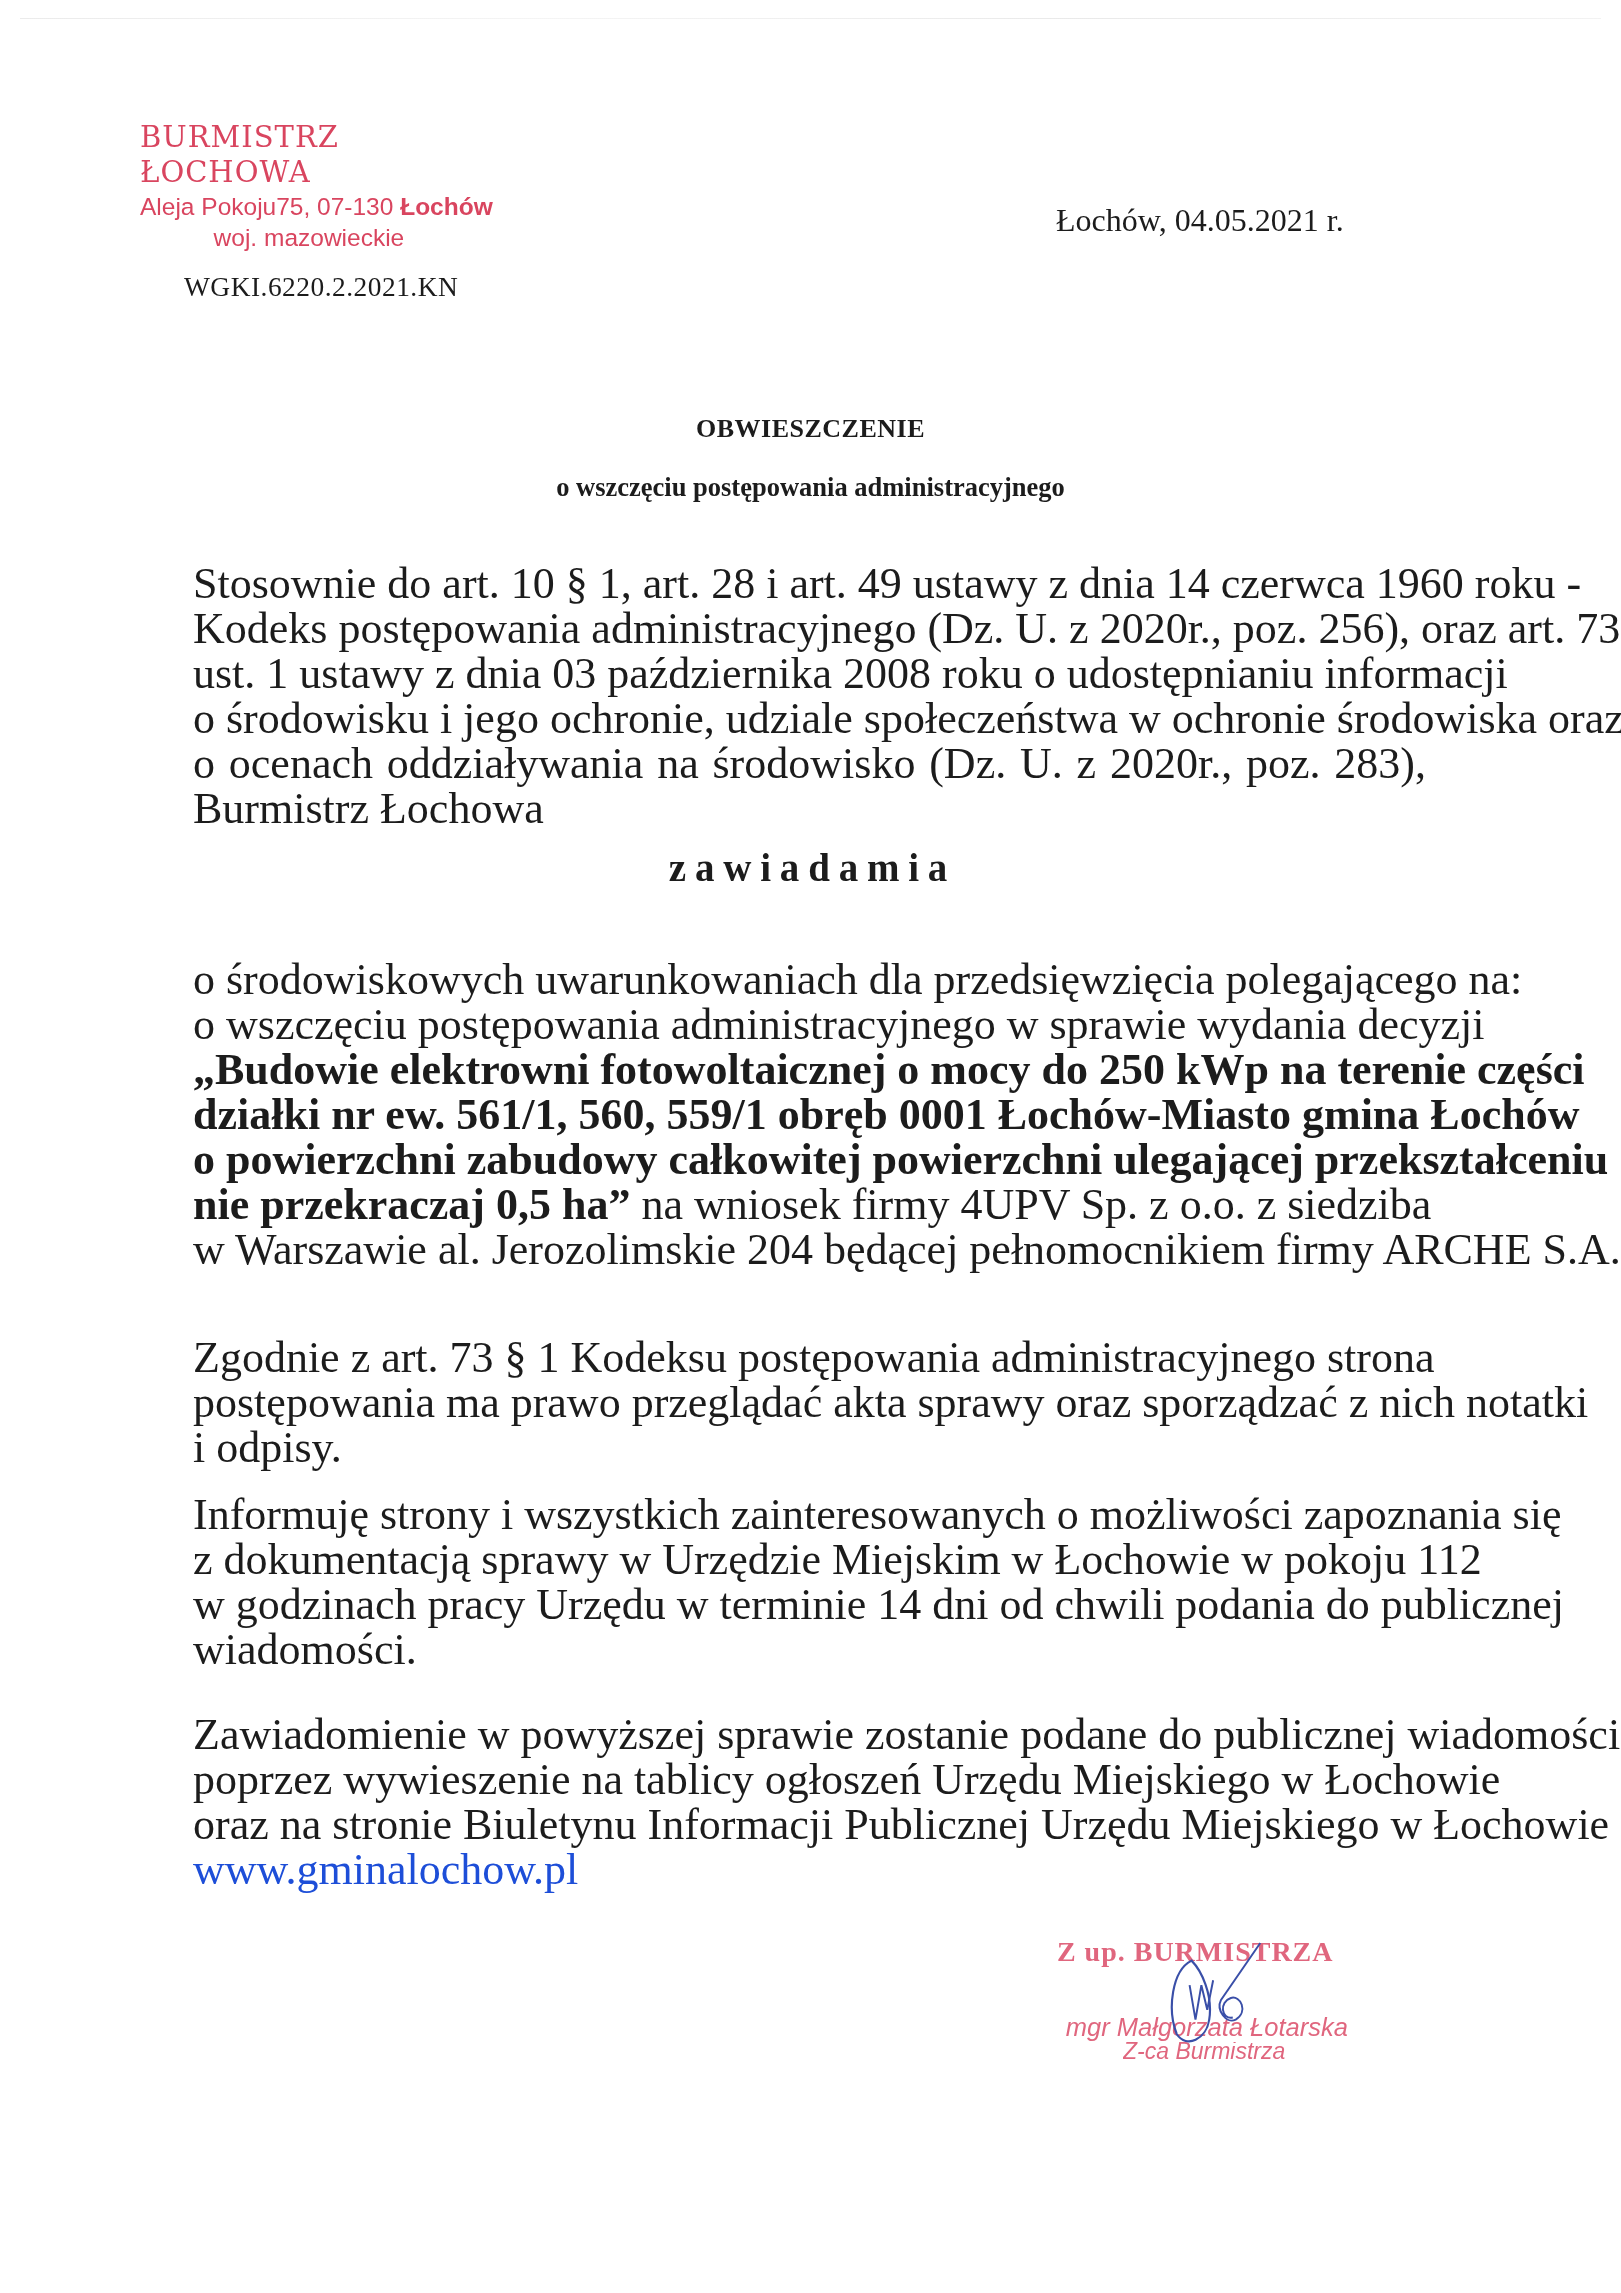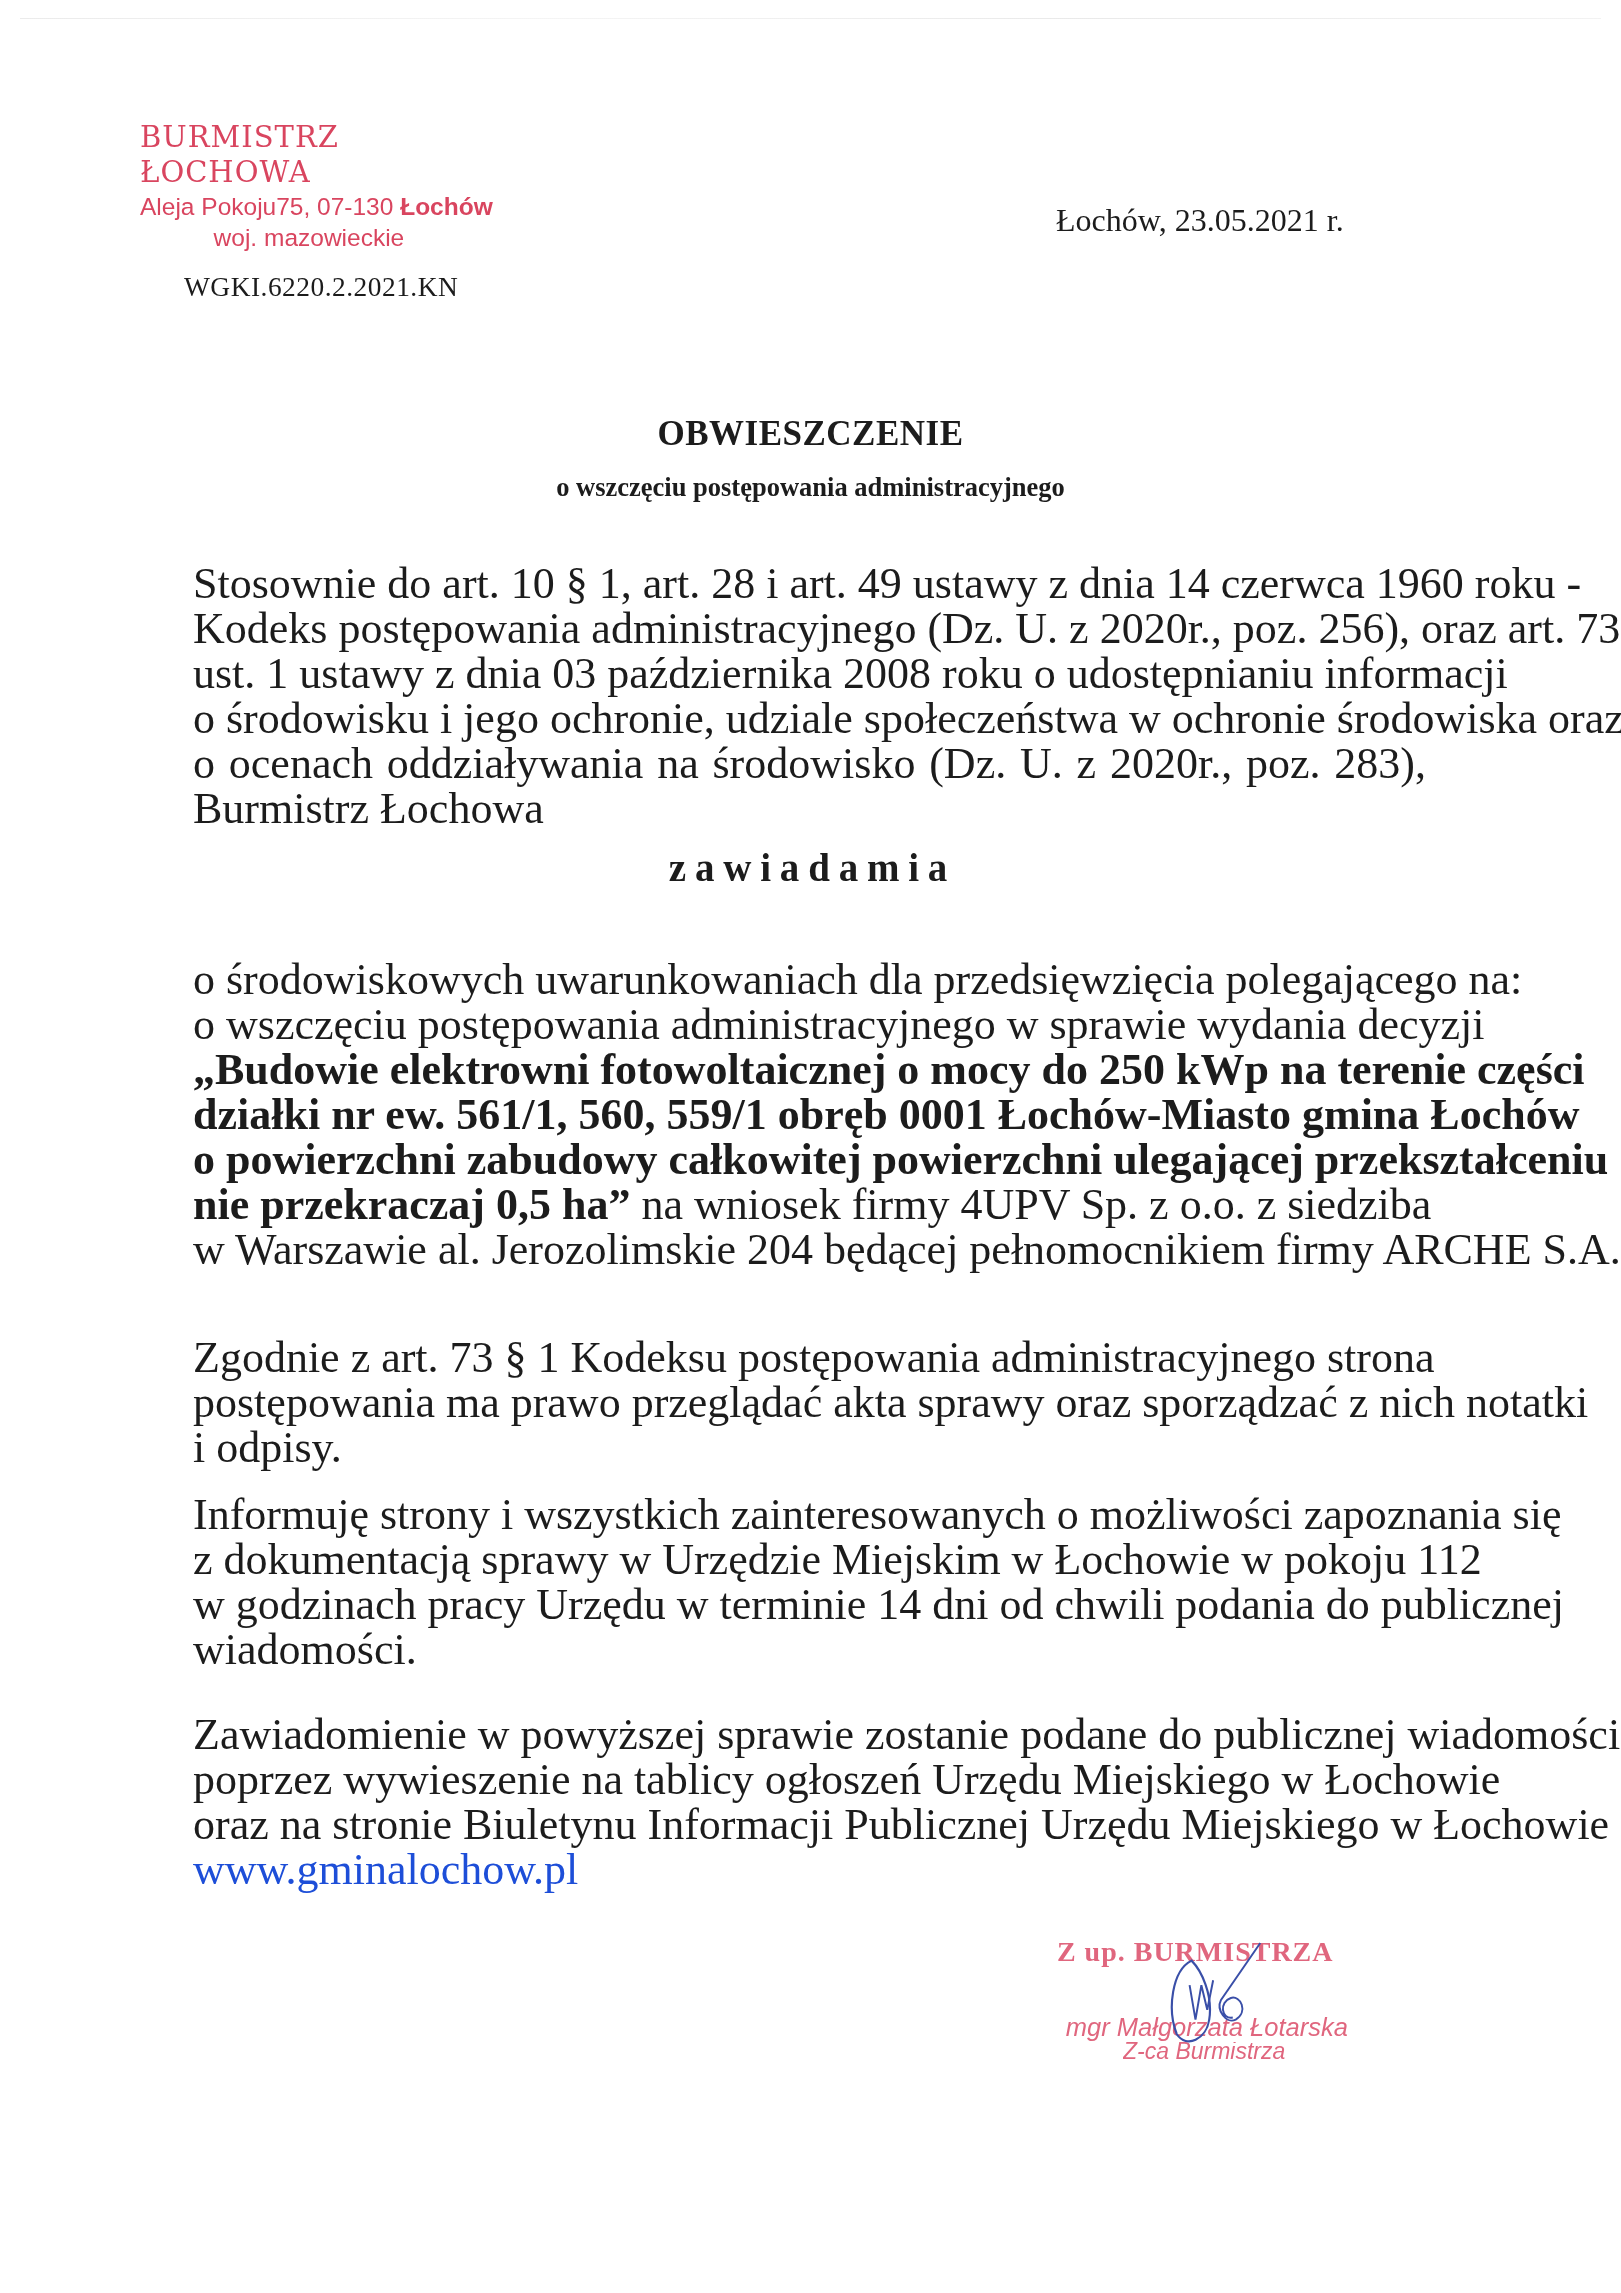"Łochów, 23.05.2021 r." div.date { text: 23.05.2021 -> 04.05.2021 }
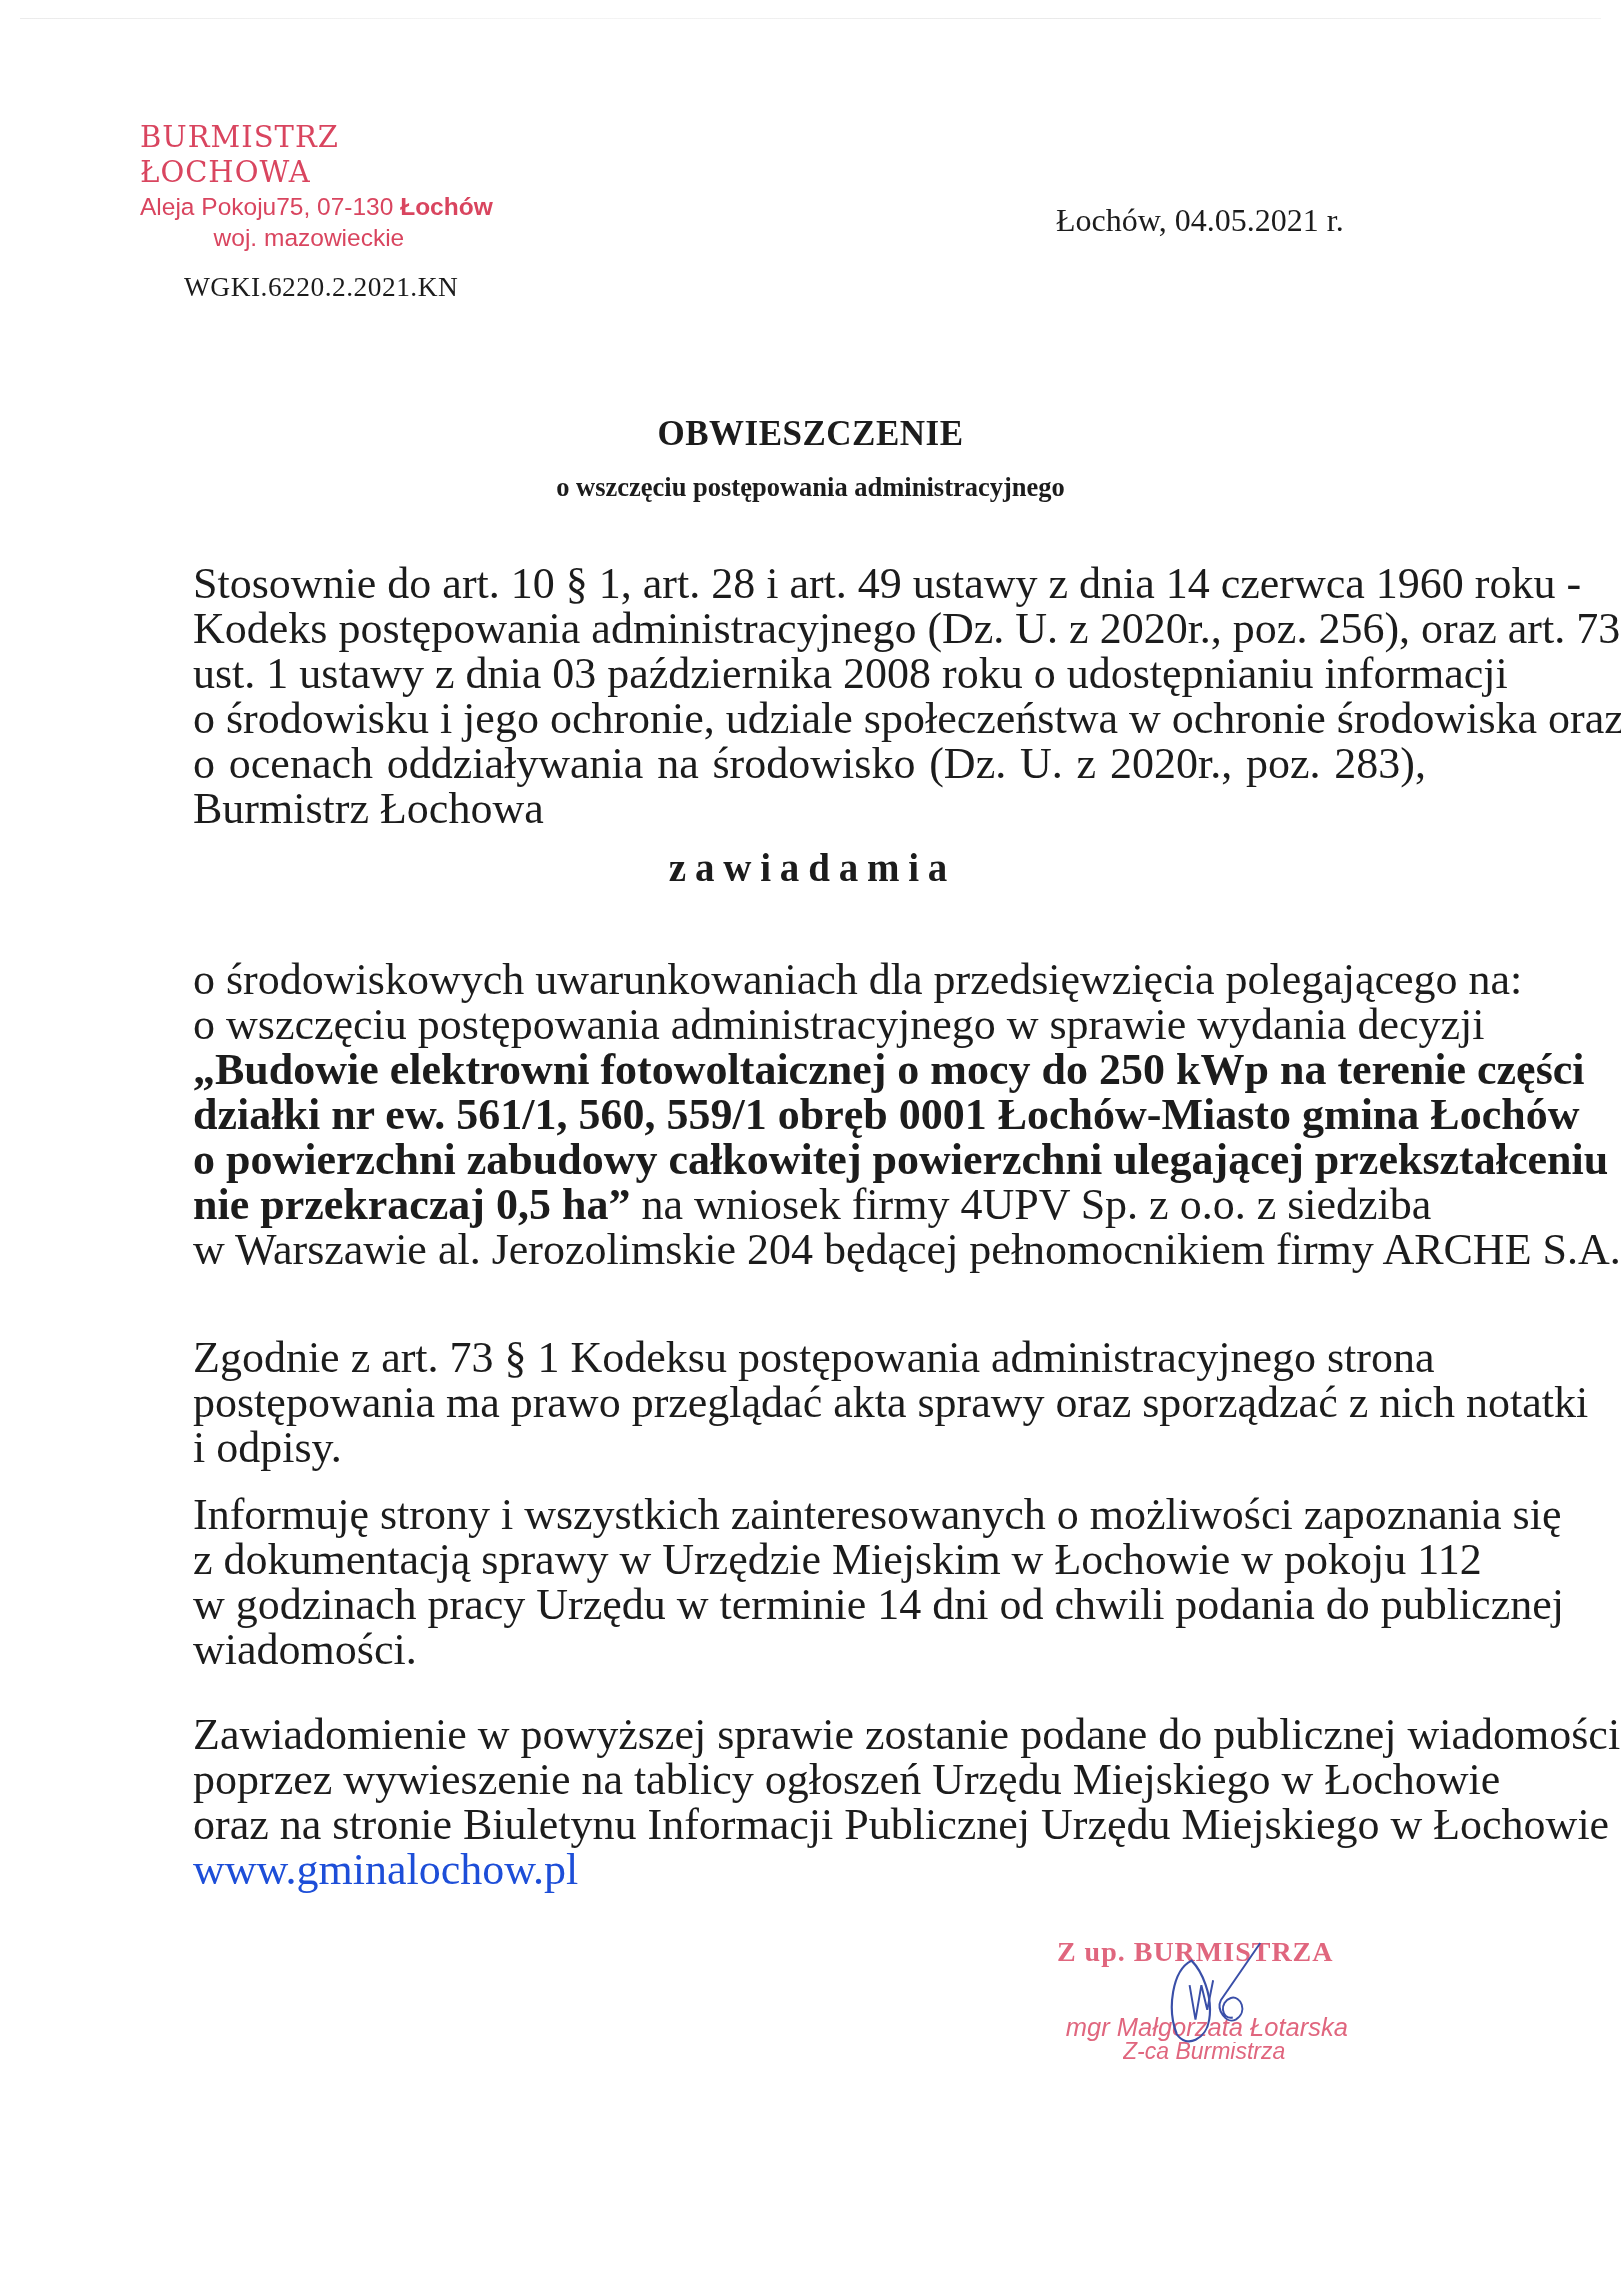"OBWIESZCZENIE" .title { font-size: 35px -> 26px }
